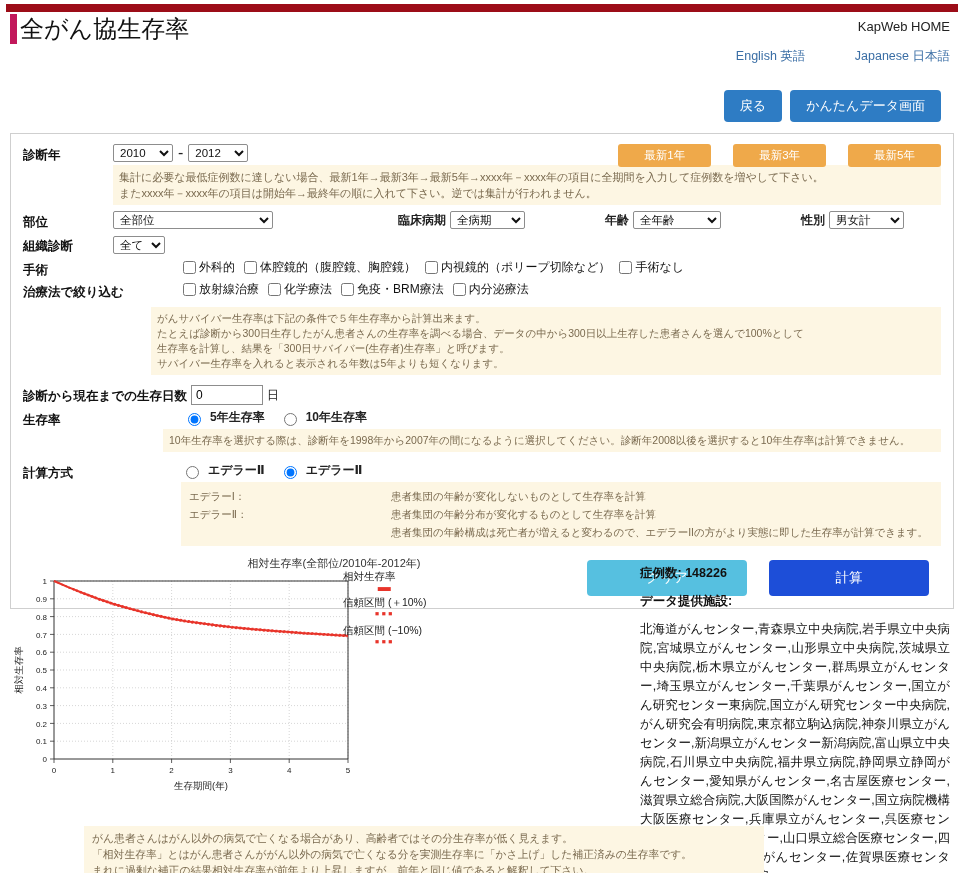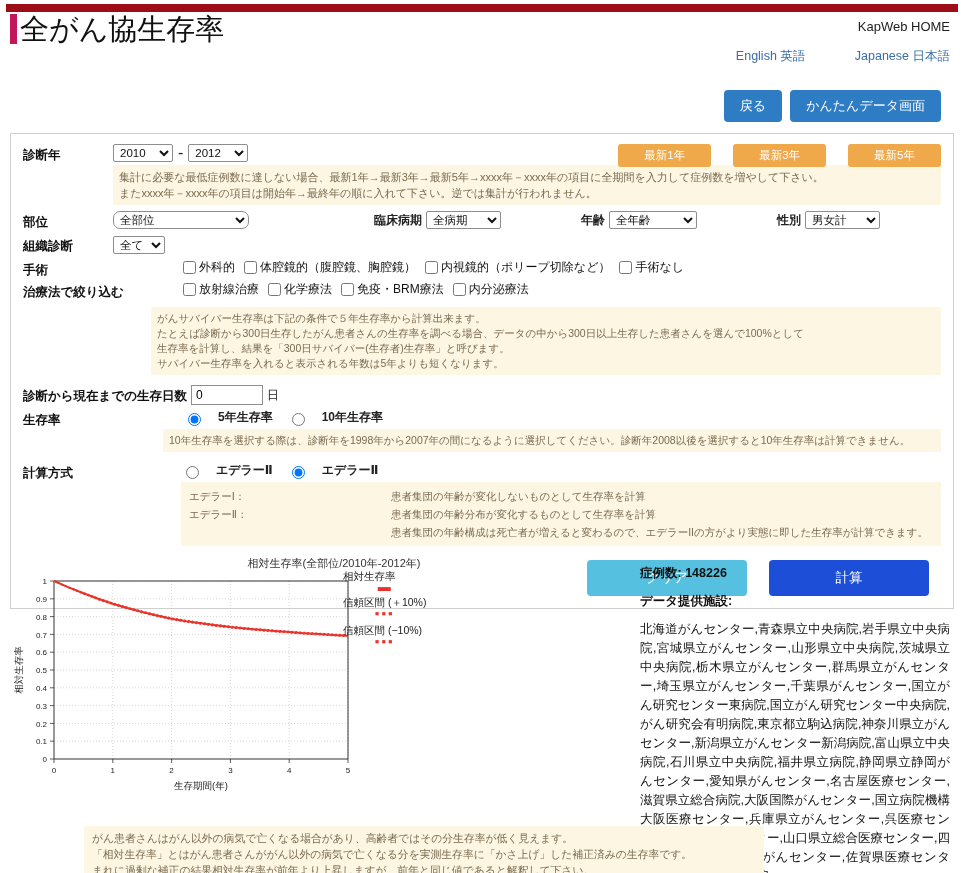"全がん協生存率" .hdr-title { font-size: 29px -> 24px }
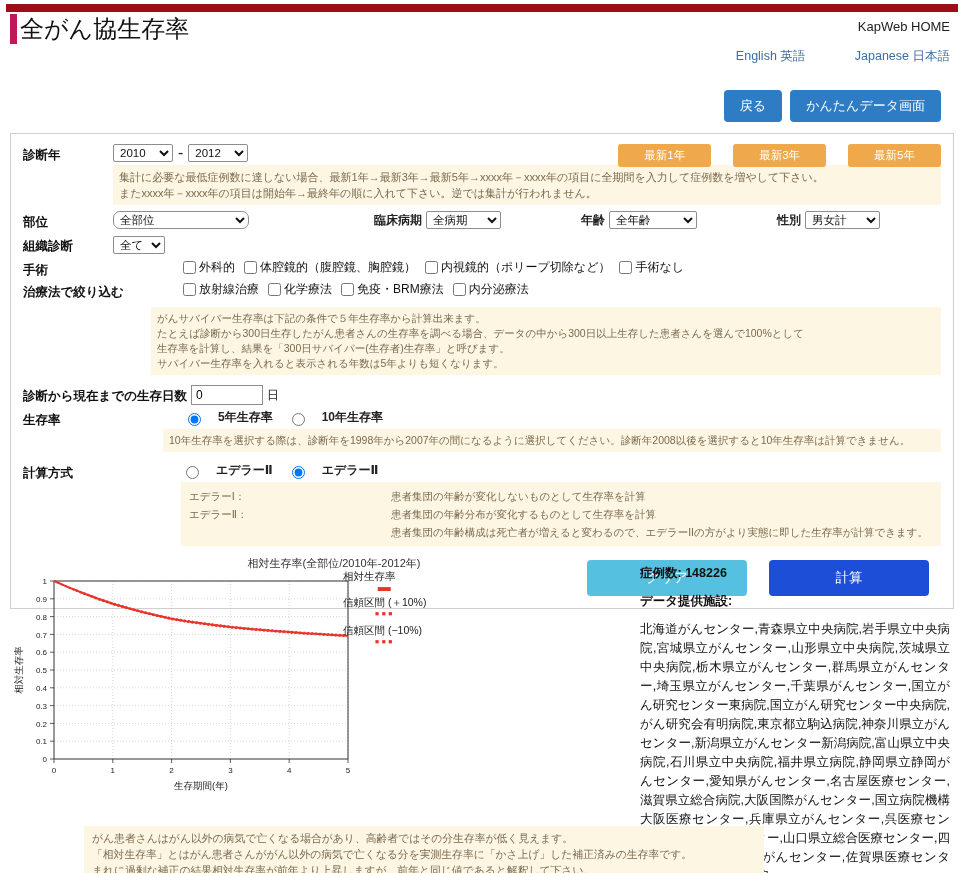"全部位" select.w-xl { border-radius: 7px -> none; width: 136px -> 160px }
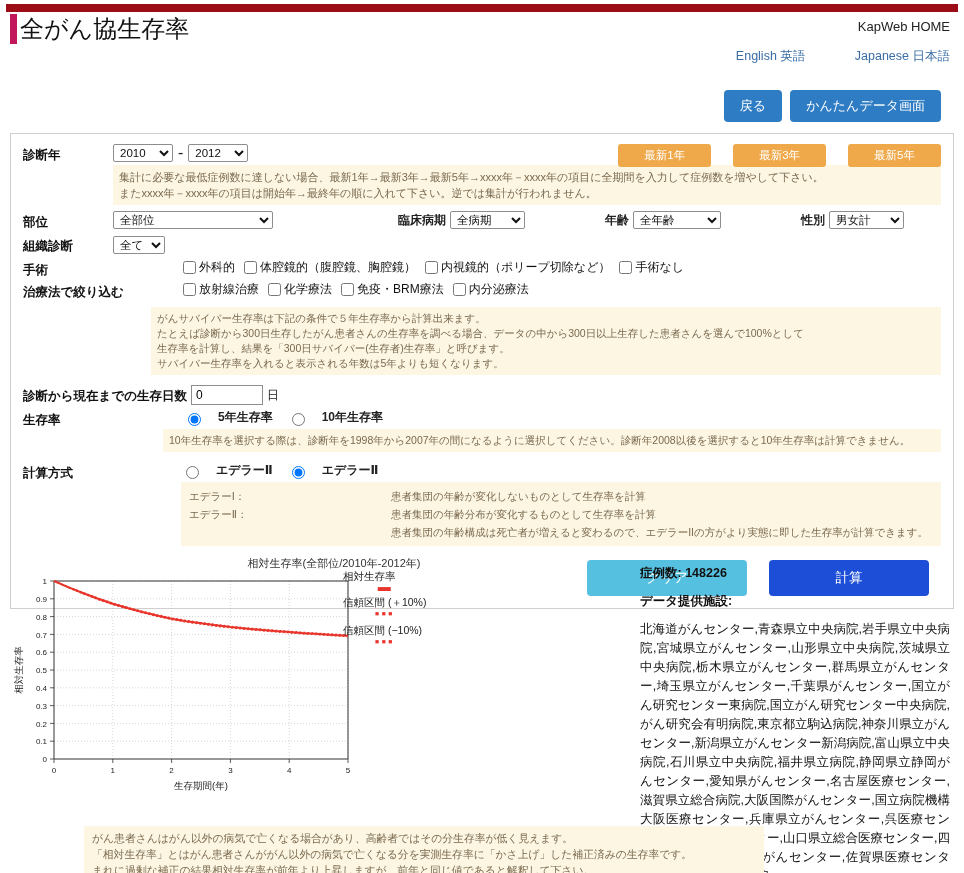"5年生存率" .radio-line label { gap: 14px -> 6px }
